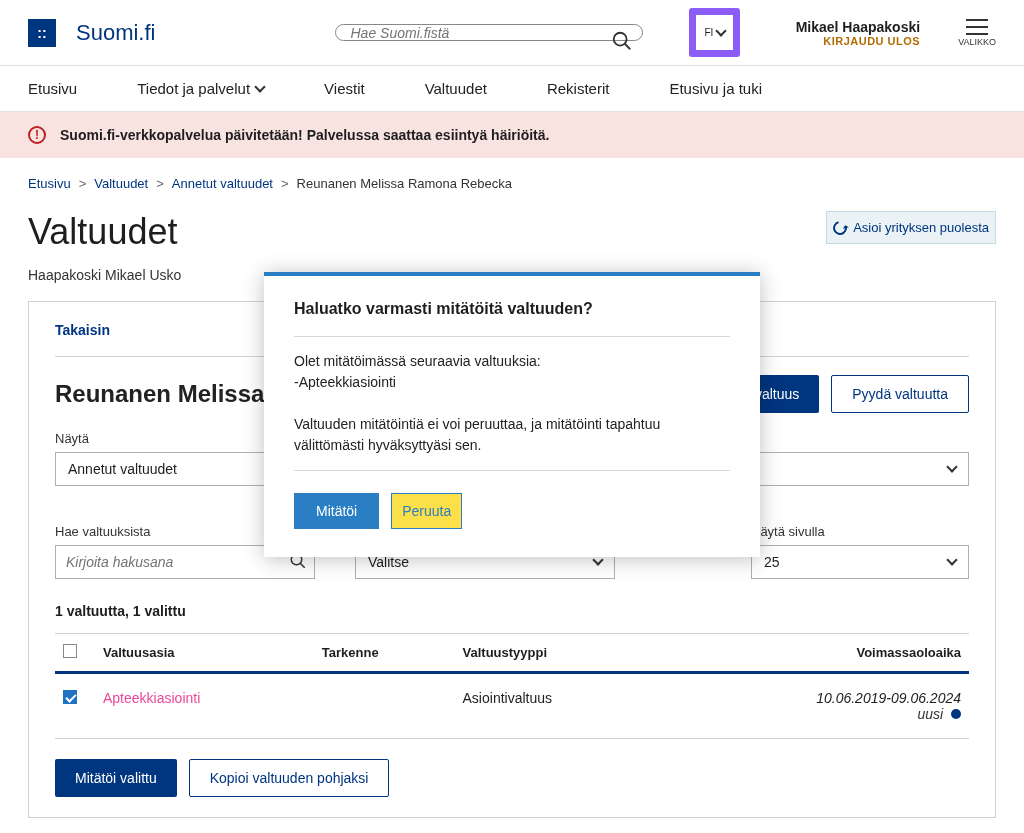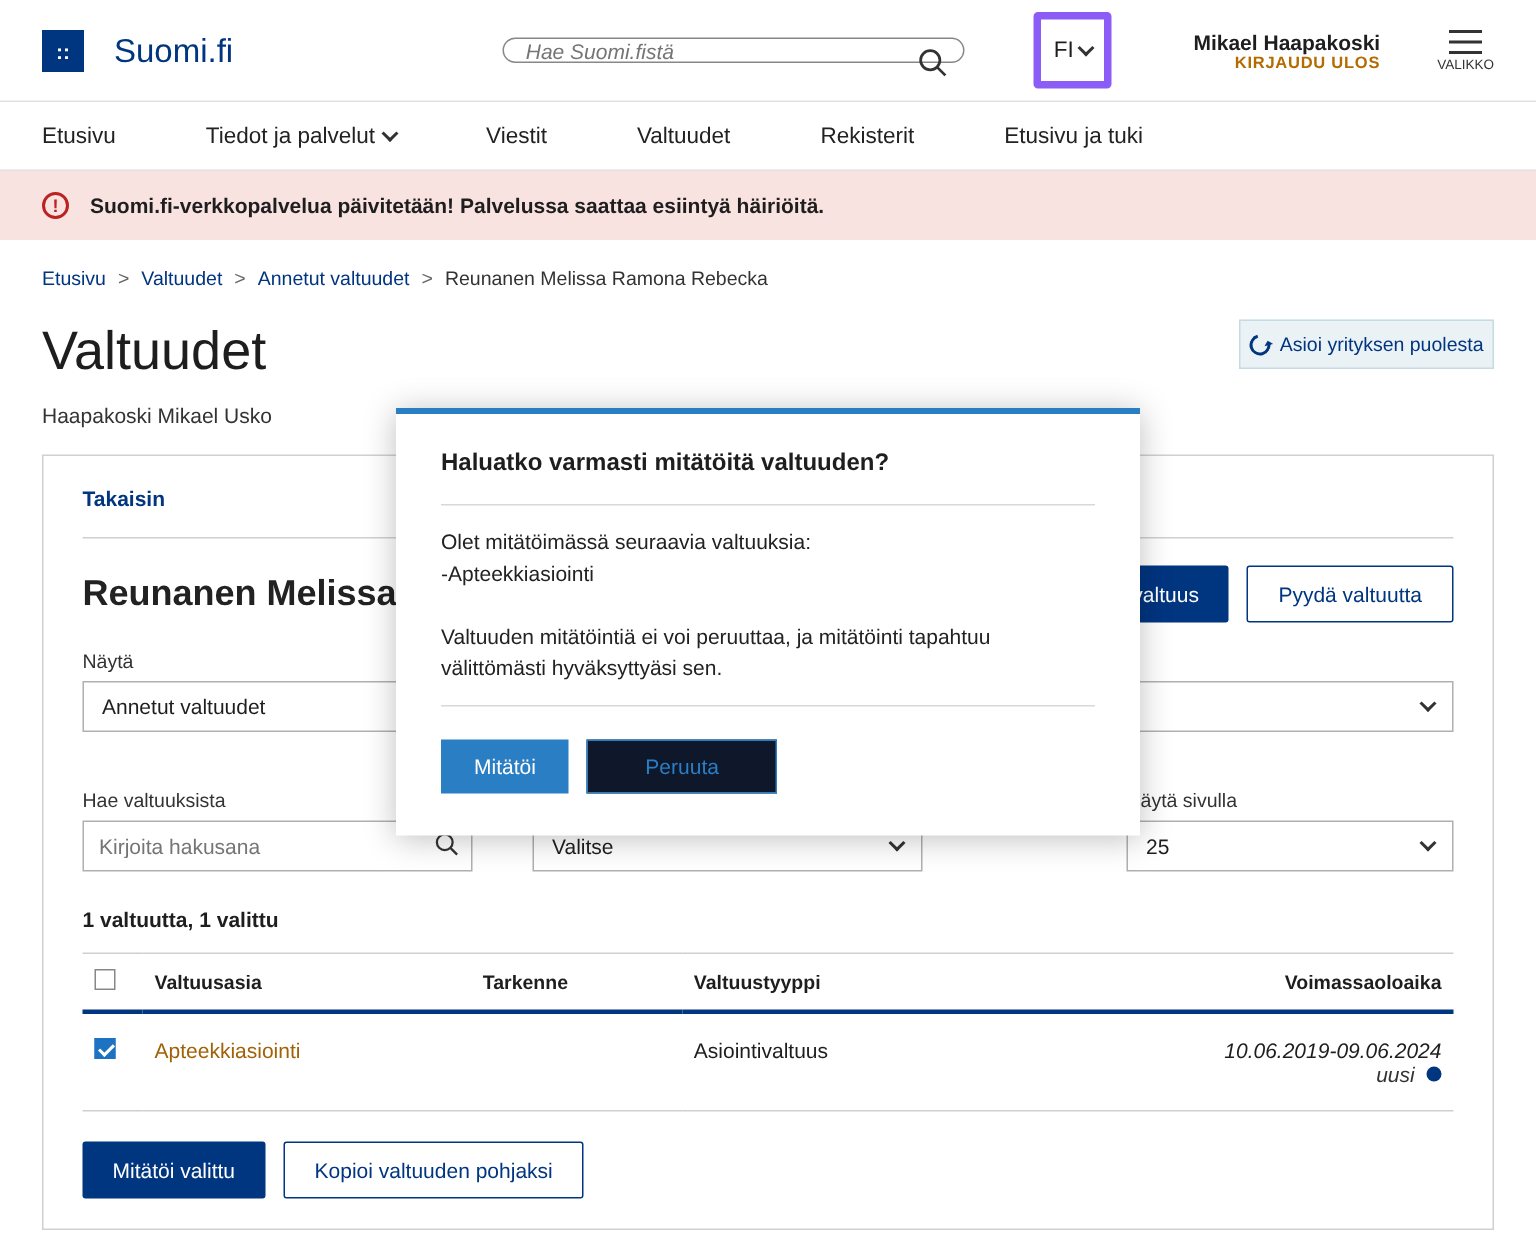"FI" .lang-sel { border: 5px solid #8b5cf6 -> 7px solid #8b5cf6; font-size: 15px -> 10px }
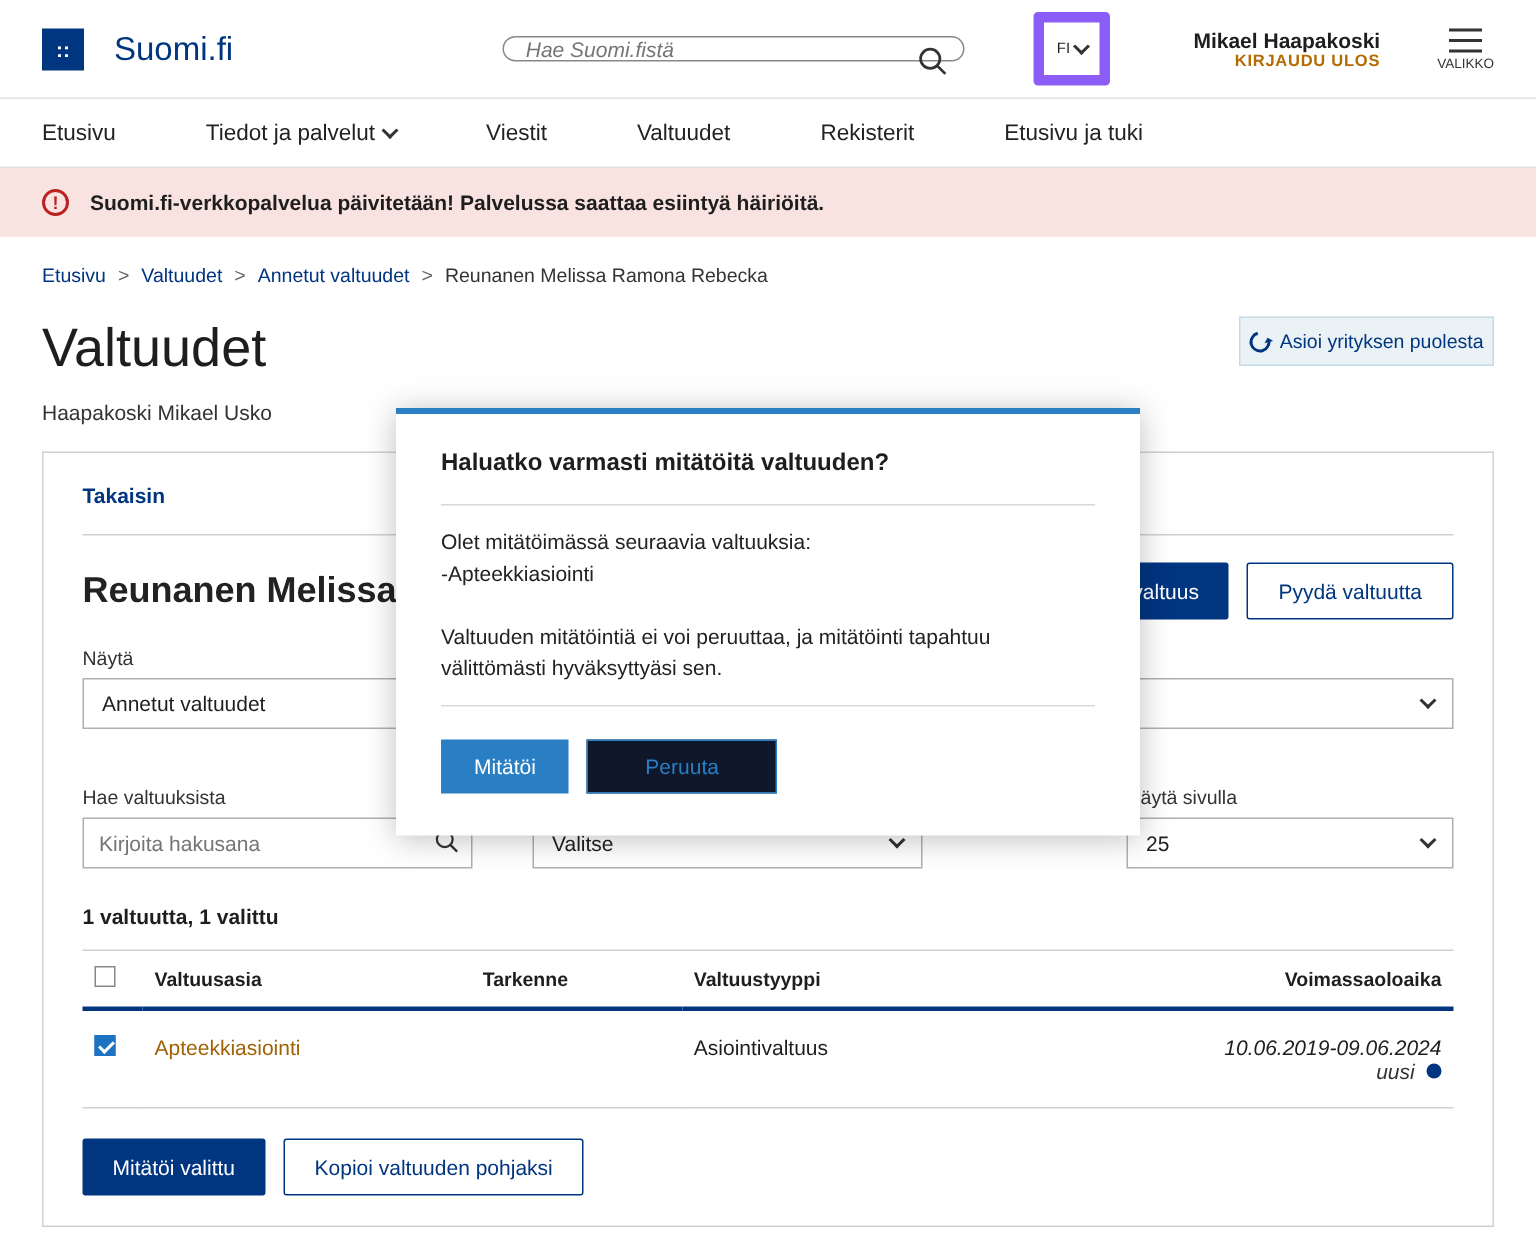"Peruuta" .btn-modal-outline { background: #0f172a -> #fde047; padding: 9px 38px -> 9px 10px }
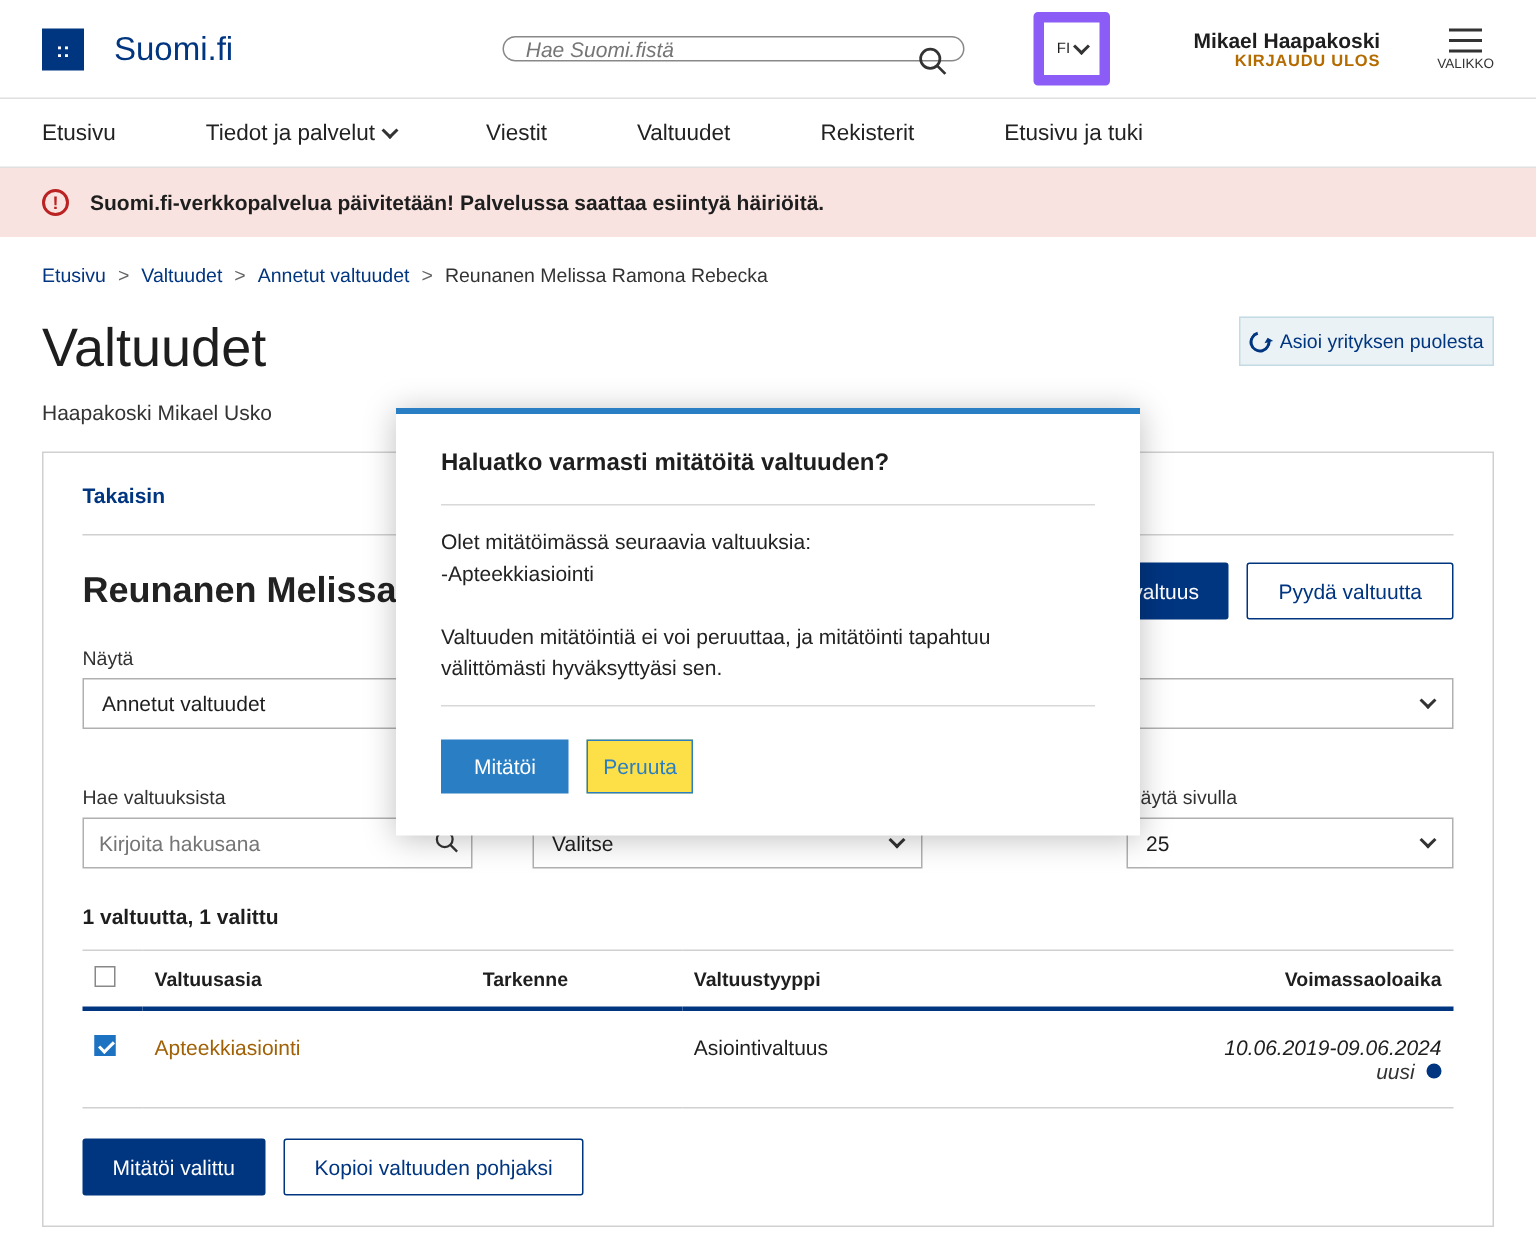"Kirjoita hakusana" .small-input { font-style: none -> italic }
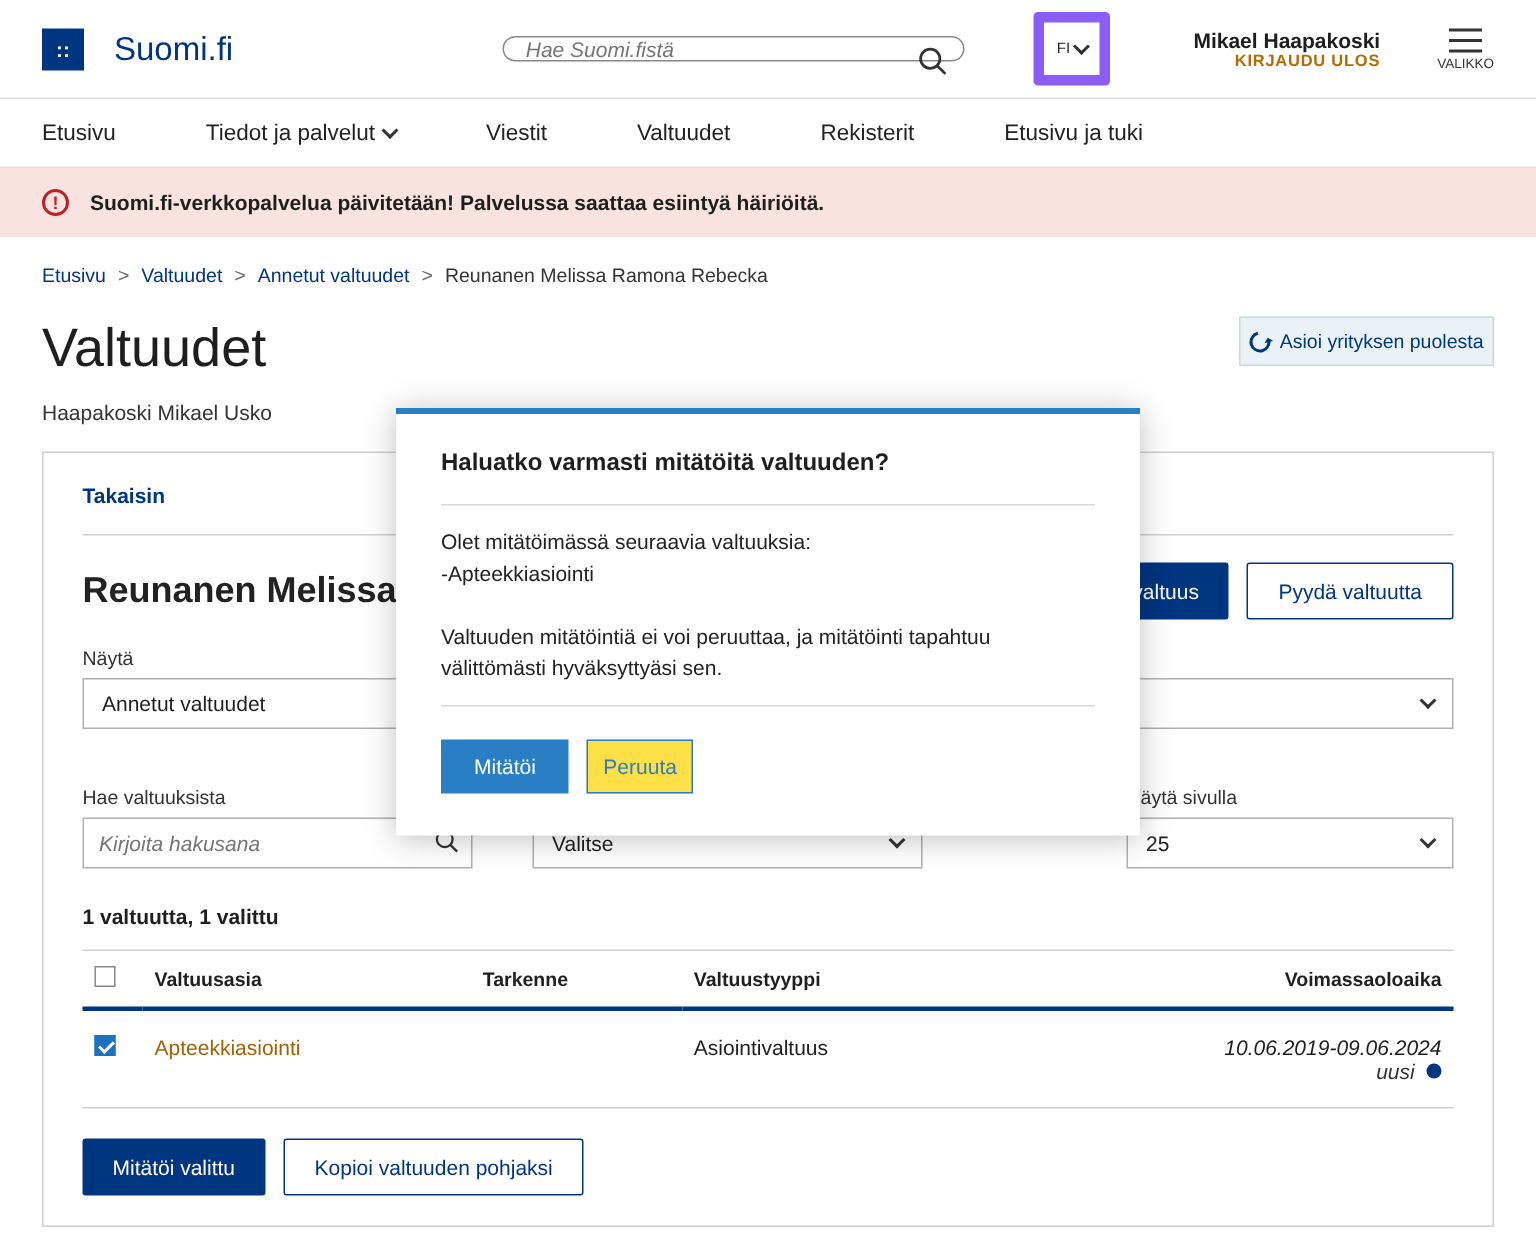"Apteekkiasiointi" .table .link { color: #a16207 -> #ec4899 }
